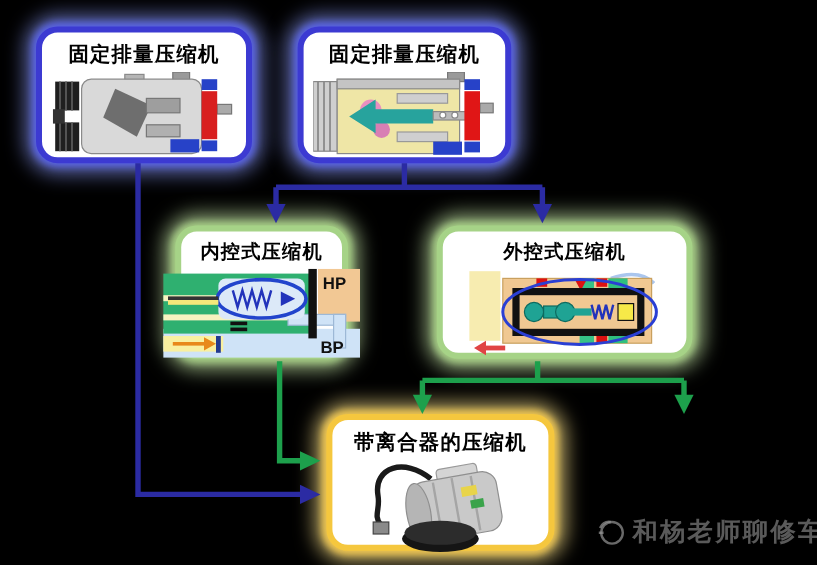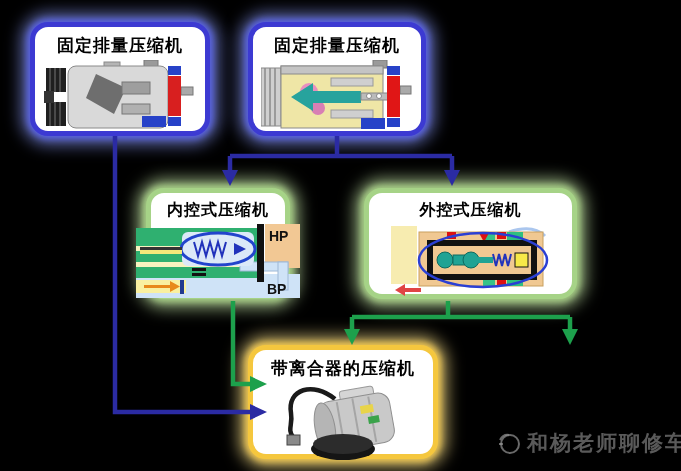"带离合器的压缩机" div.node { left: 248px -> 272px }
